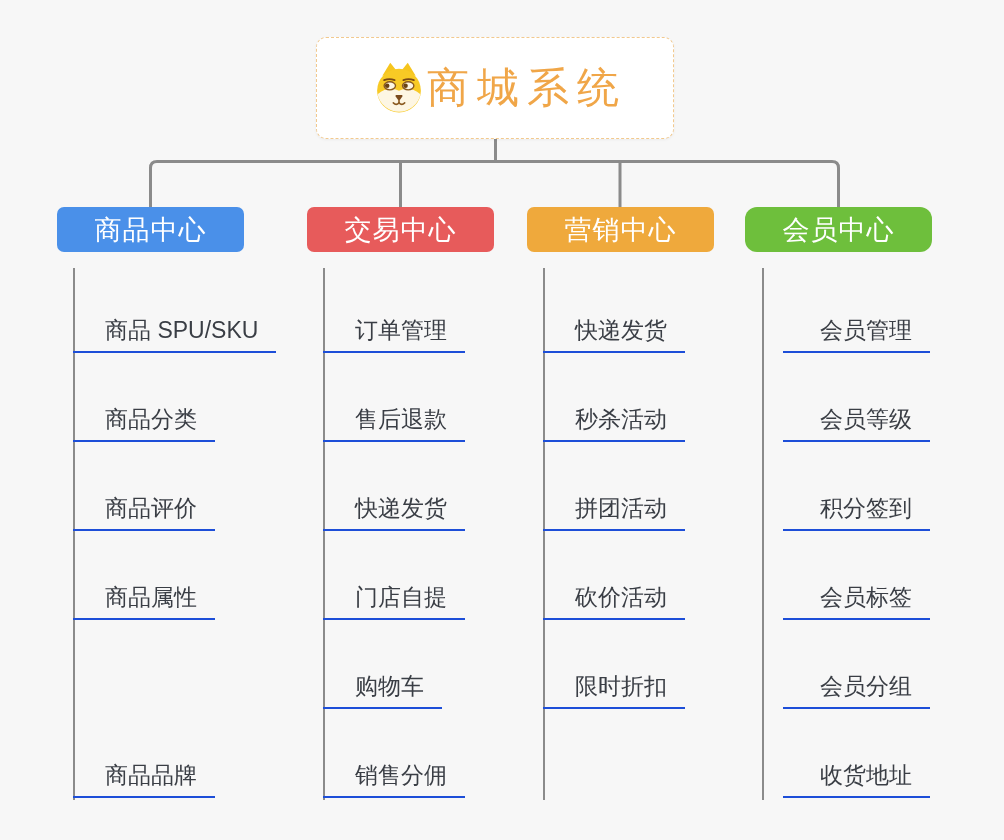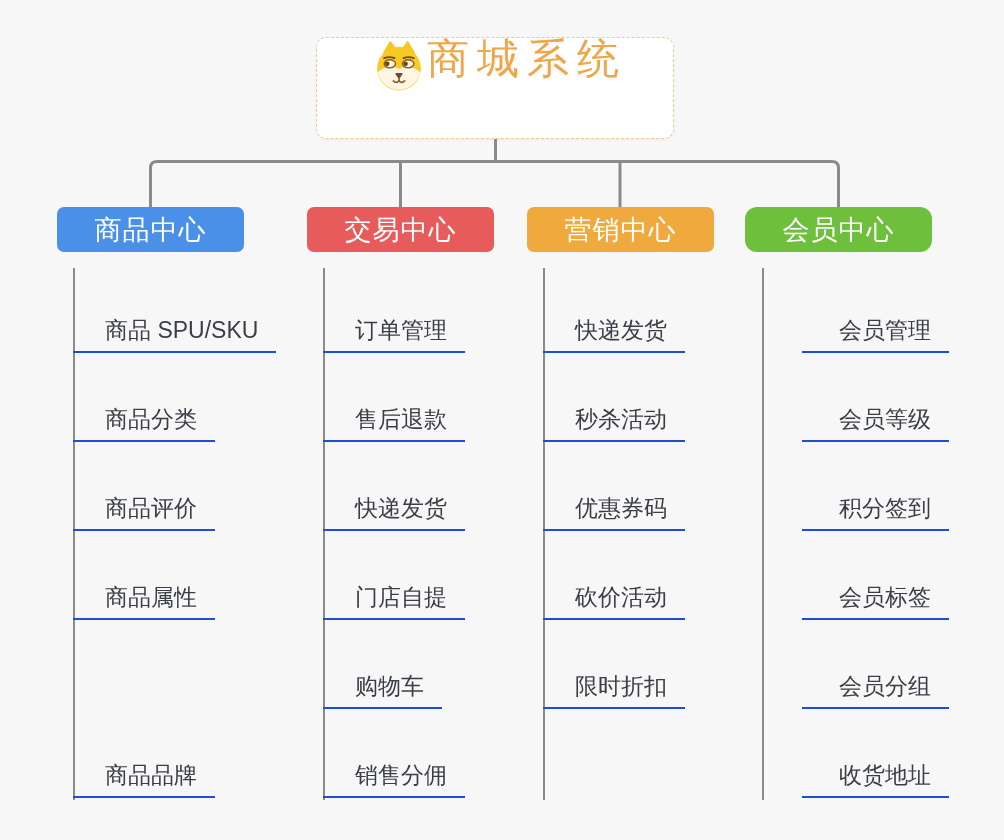"商城系统" .root { align-items: flex-start -> center }
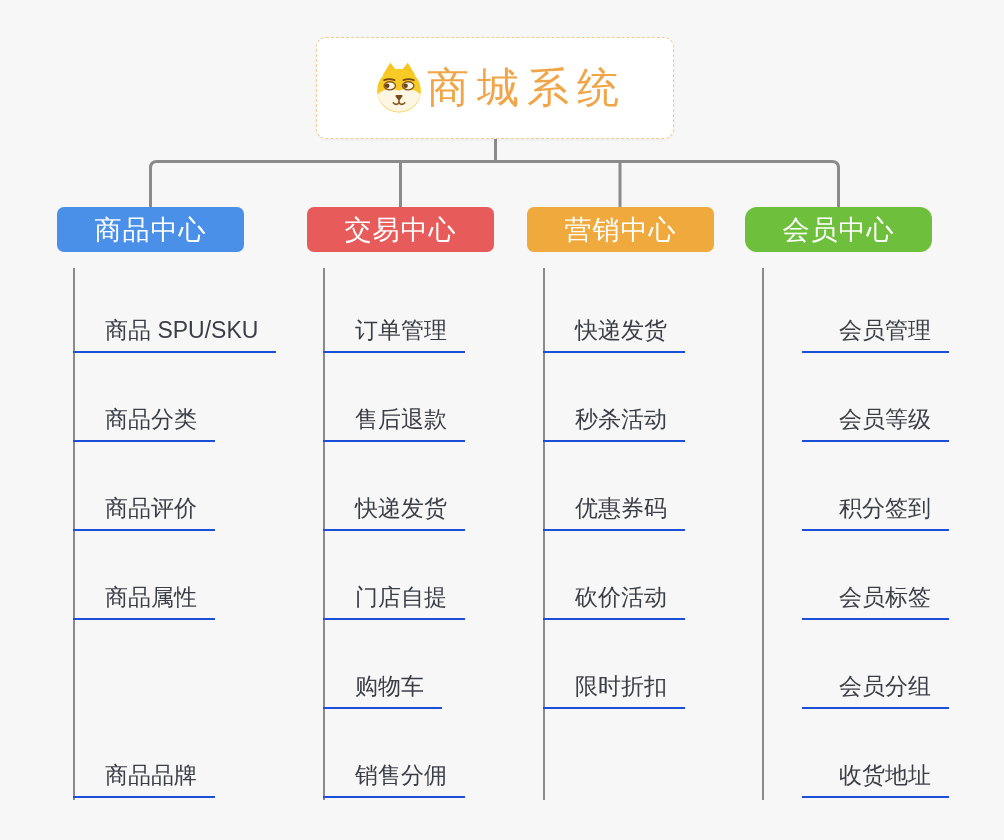"会员管理" .c3 { left: 802px -> 783px }
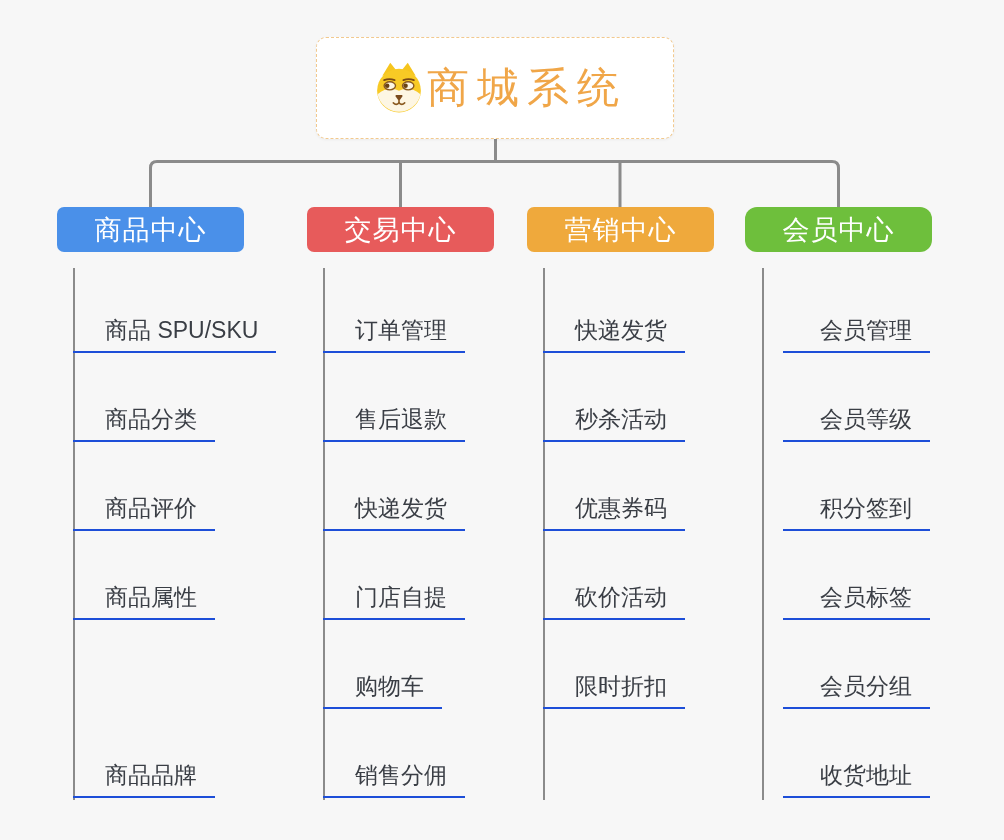"优惠券码" div.item { text: 优惠券码 -> 拼团活动 }
